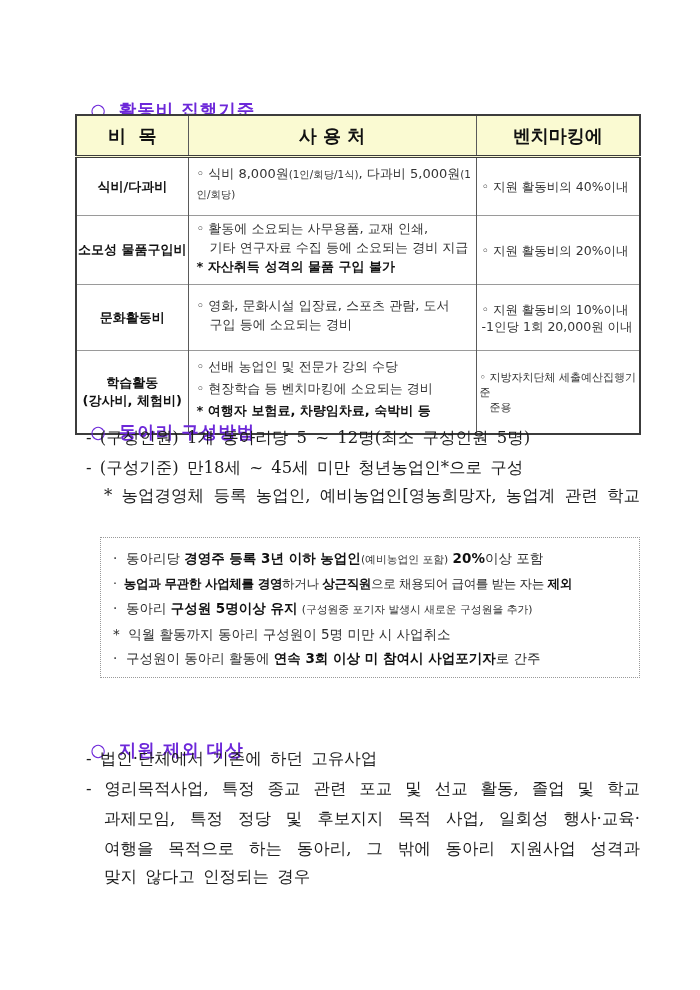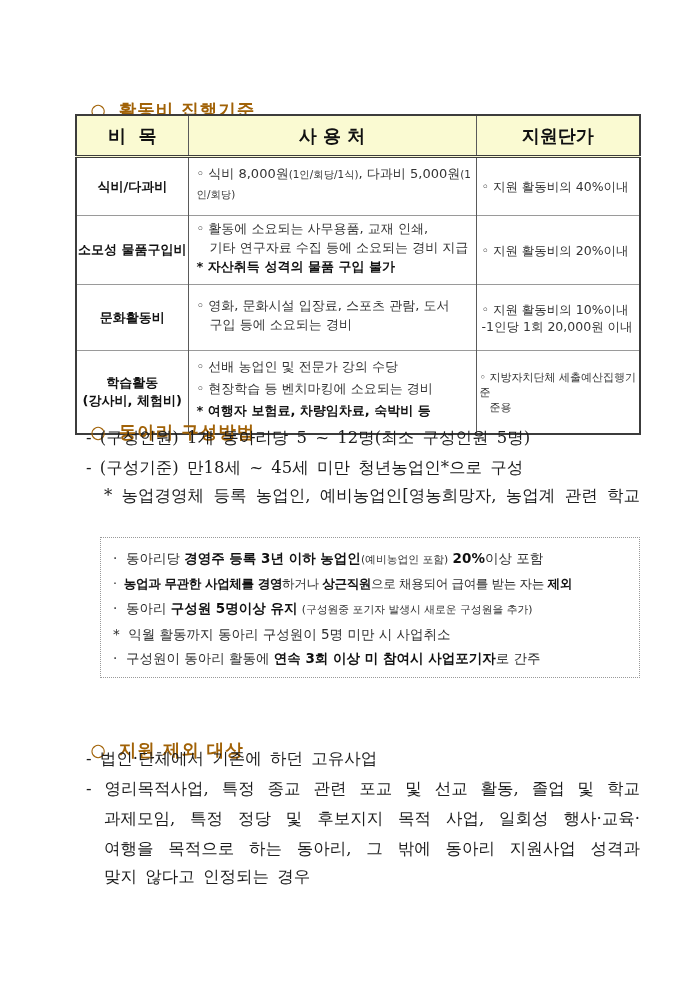"○ 활동비 집행기준" .heading { color: #a16207 -> #6d28d9 }
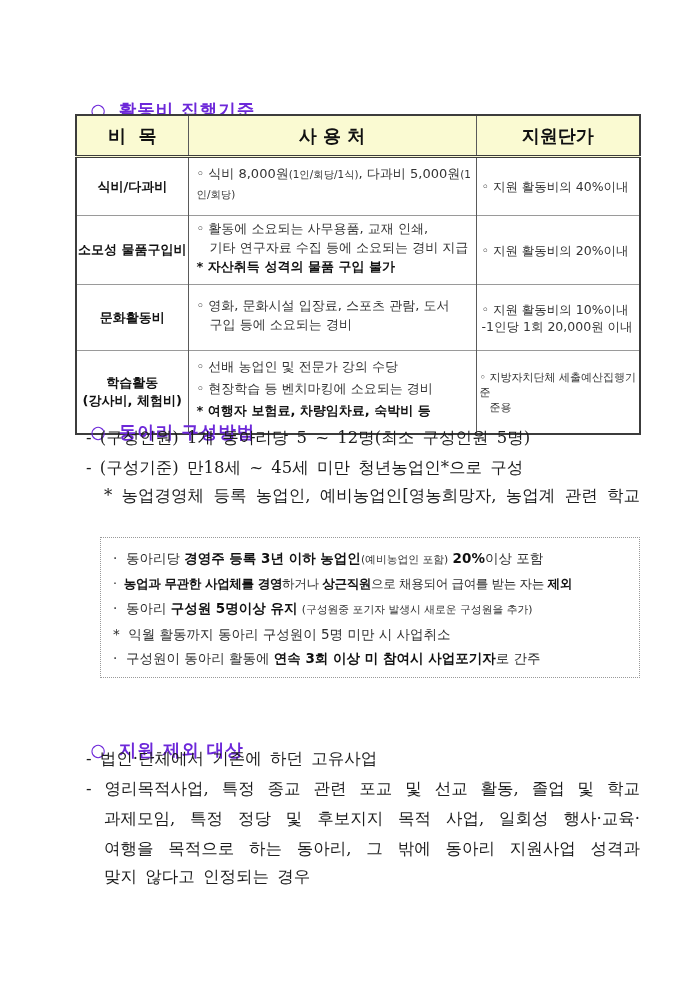"지원단가" th { text: 지원단가 -> 벤치마킹에 }
